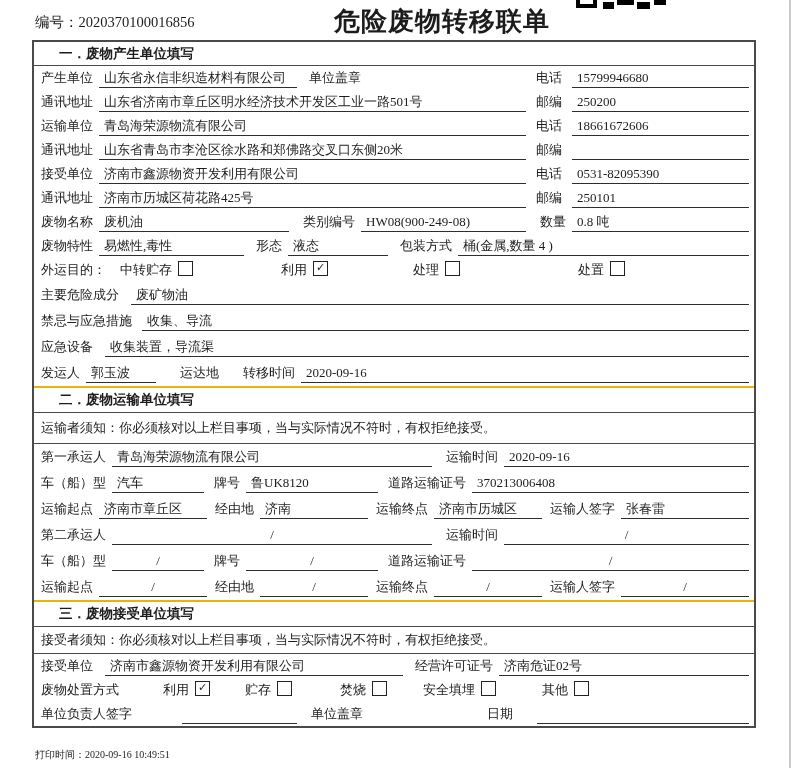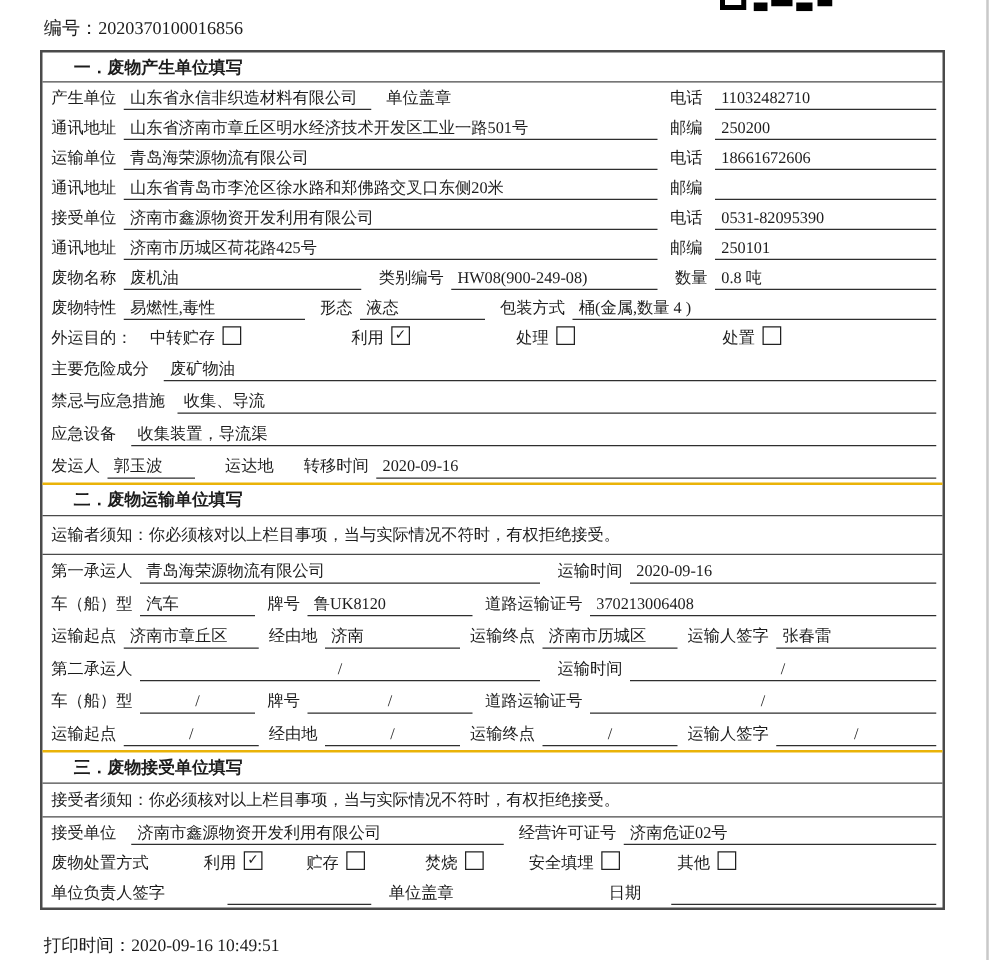"危险废物转移联单" h1.title { html: none -> <h1>危险废物转移联单</h1> }
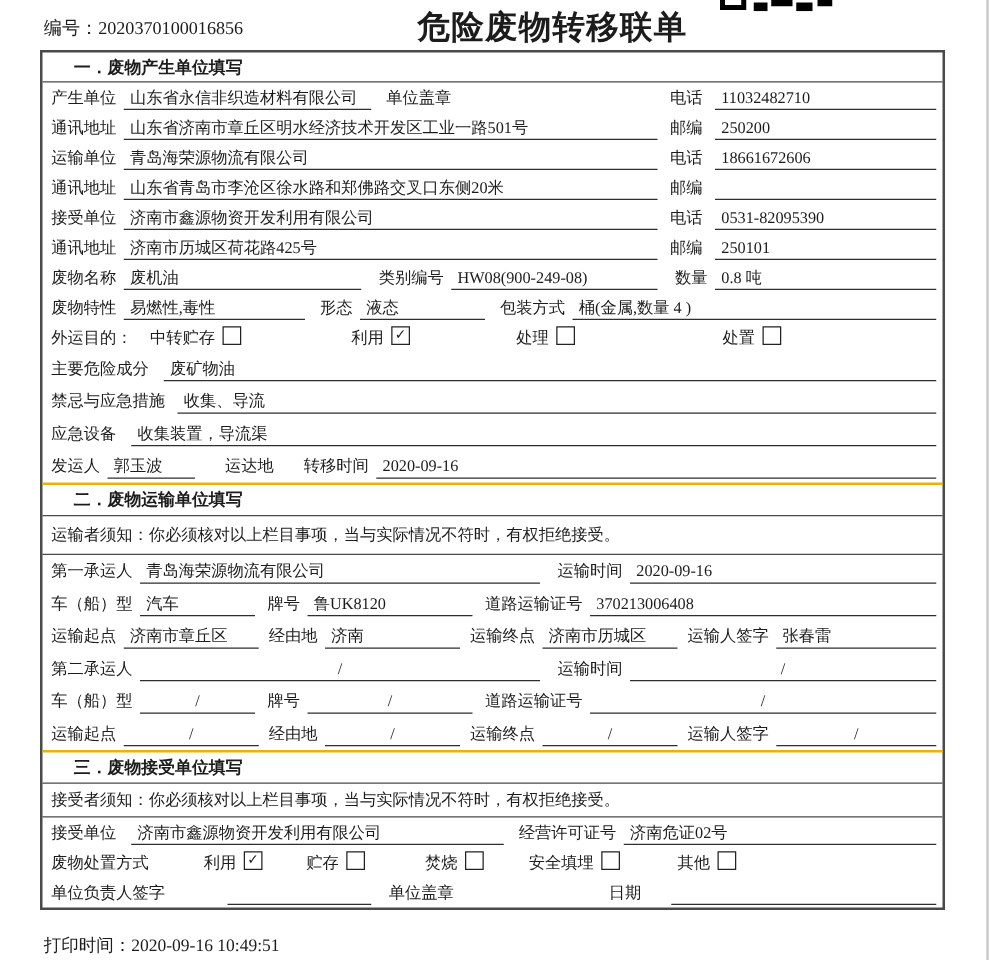"11032482710" span.ul { text: 11032482710 -> 15799946680 }
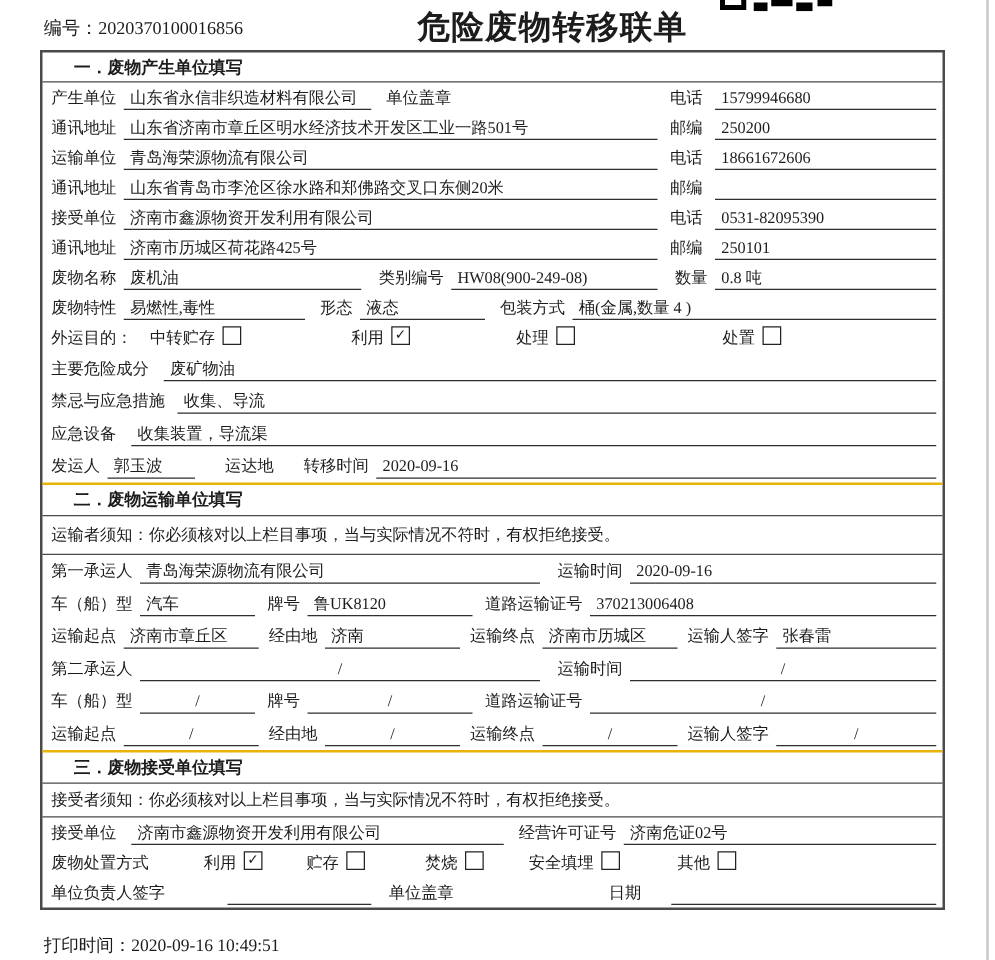"打印时间：2020-09-16 10:49:51" .footer { font-size: 14px -> 10px }
